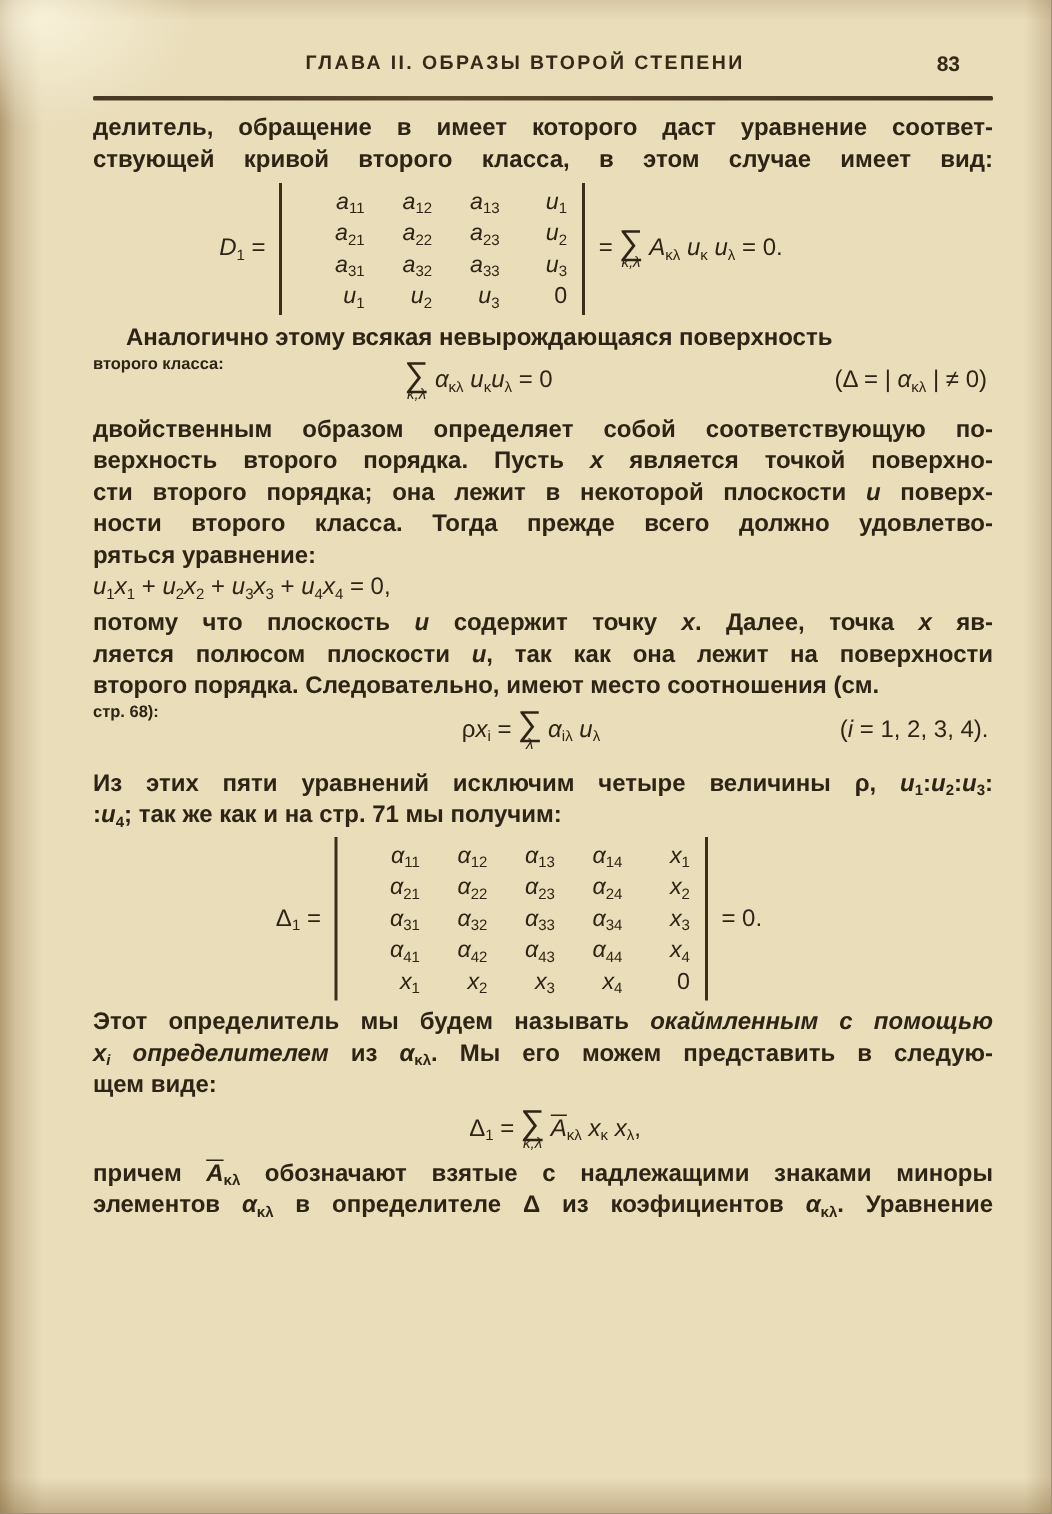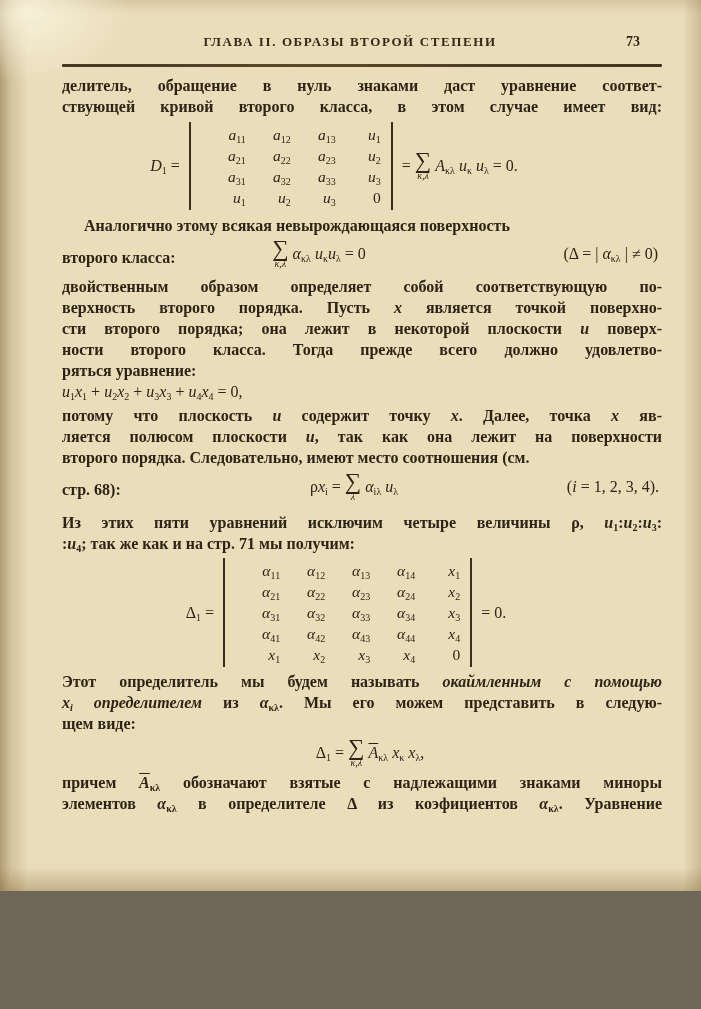"ГЛАВА II. ОБРАЗЫ ВТОРОЙ СТЕПЕНИ" .page { font-family: Liberation Serif, serif -> Liberation Sans, sans-serif; height: 891px -> 1009px }
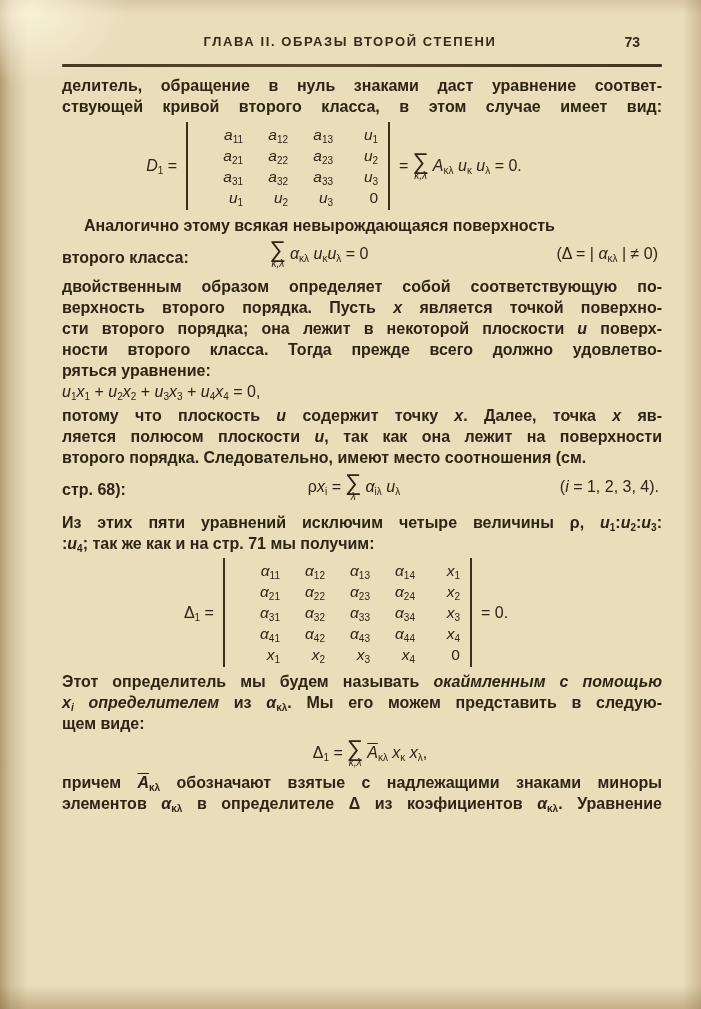"73" span.pagenum { text: 73 -> 83 }
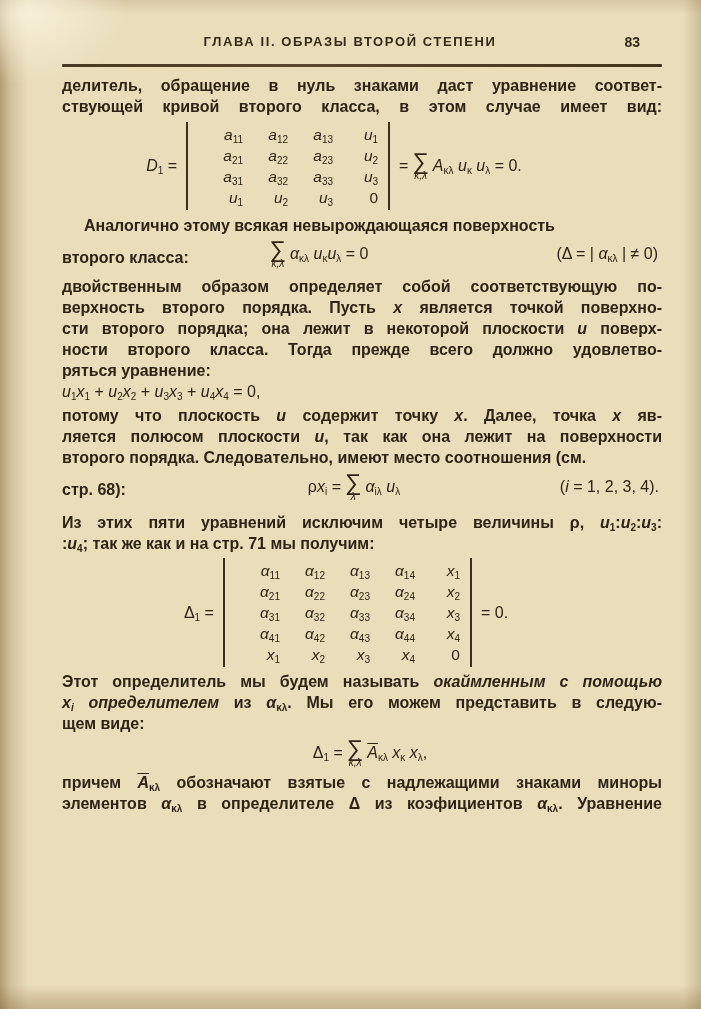"делитель, обращение в нуль знаками" div.tline { text: нуль знаками -> имеет которого }
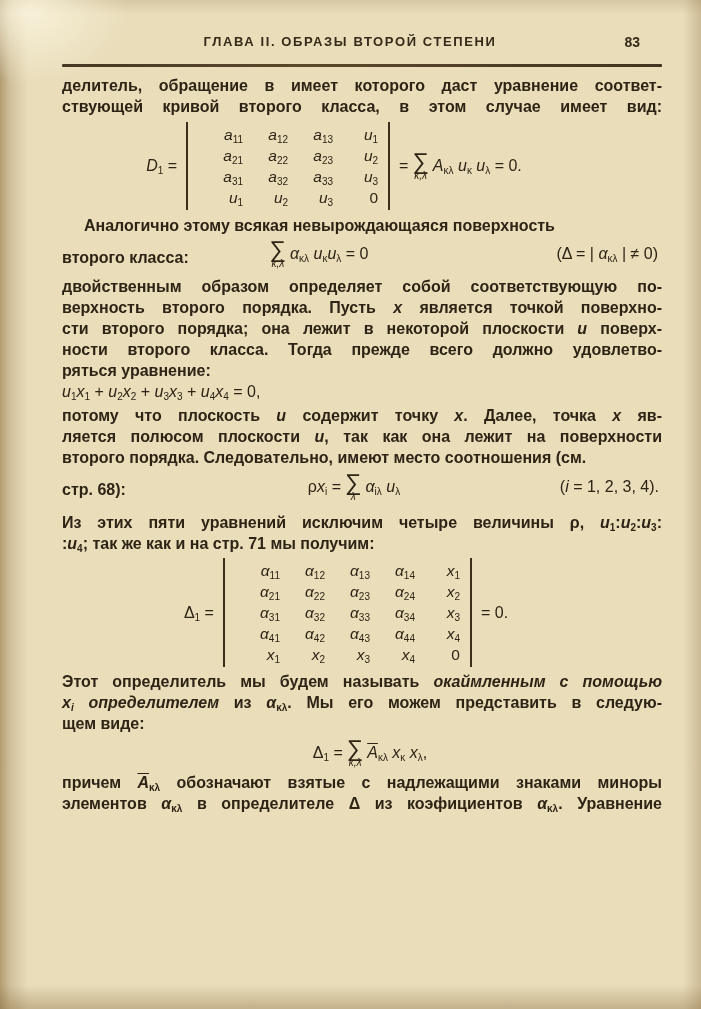"второго класса:" .fline .left { font-size: 16px -> 11px; margin-top: 12px -> none }
